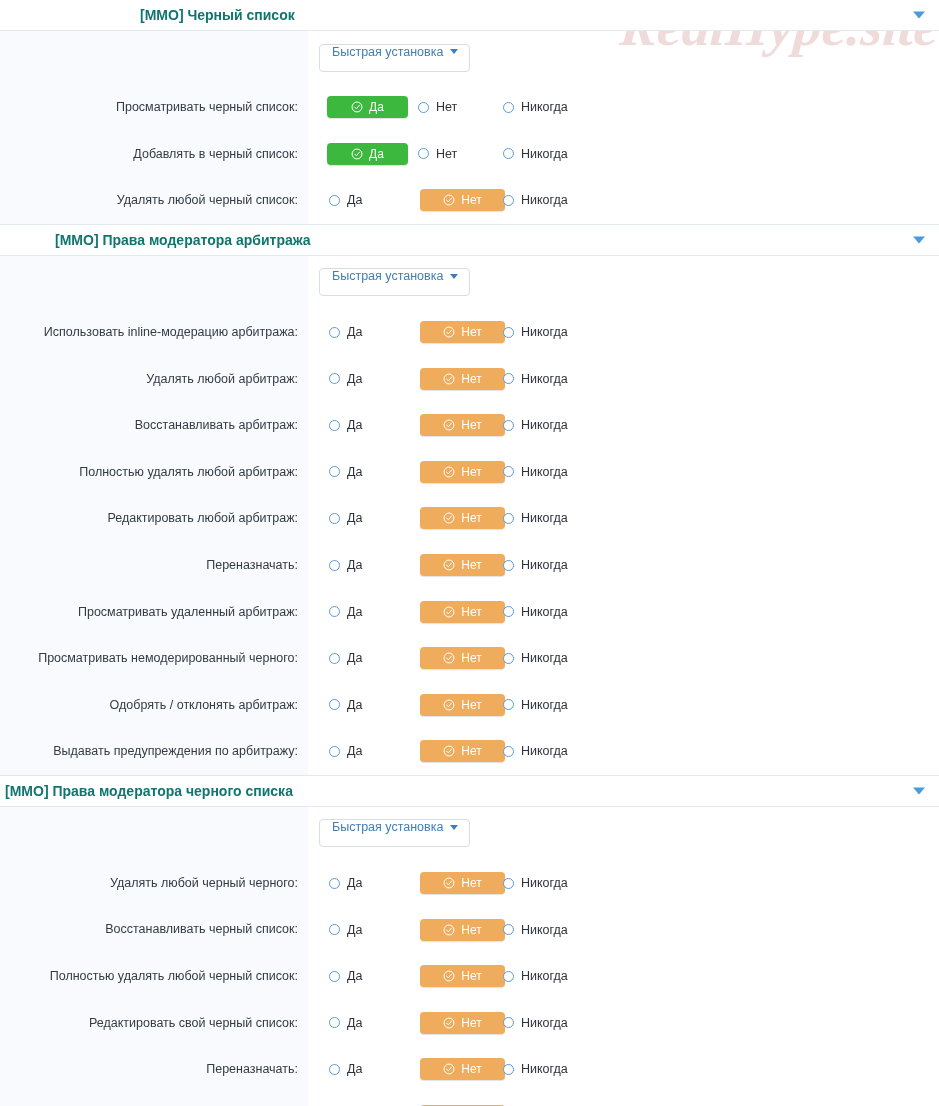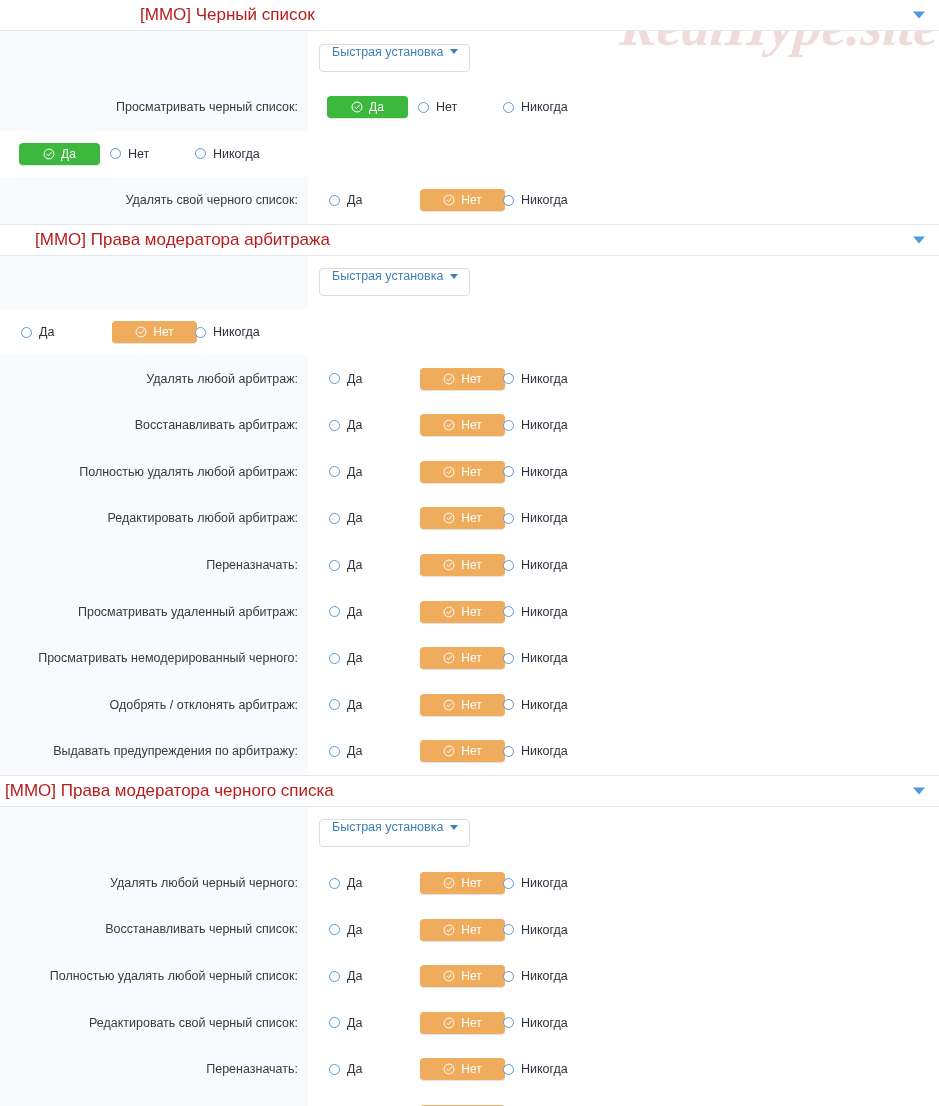"[MMO] Черный список" .sect-header .title { color: #b91c1c -> #0f766e; font-size: 17px -> 14px; font-weight: normal -> bold }
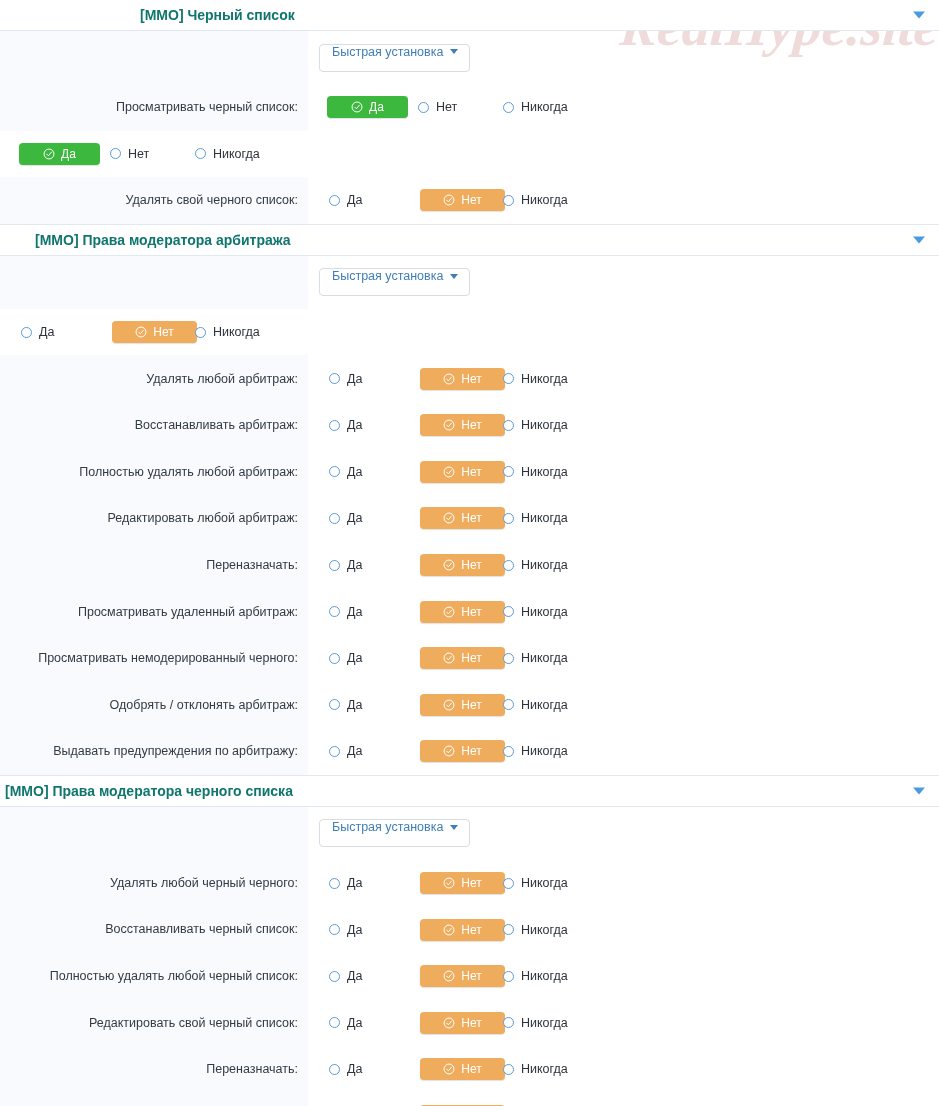"Добавлять в черный список:" div.lbl-cell { html: none -> <div> <span>Добавлять в черный список:</span> </div> }
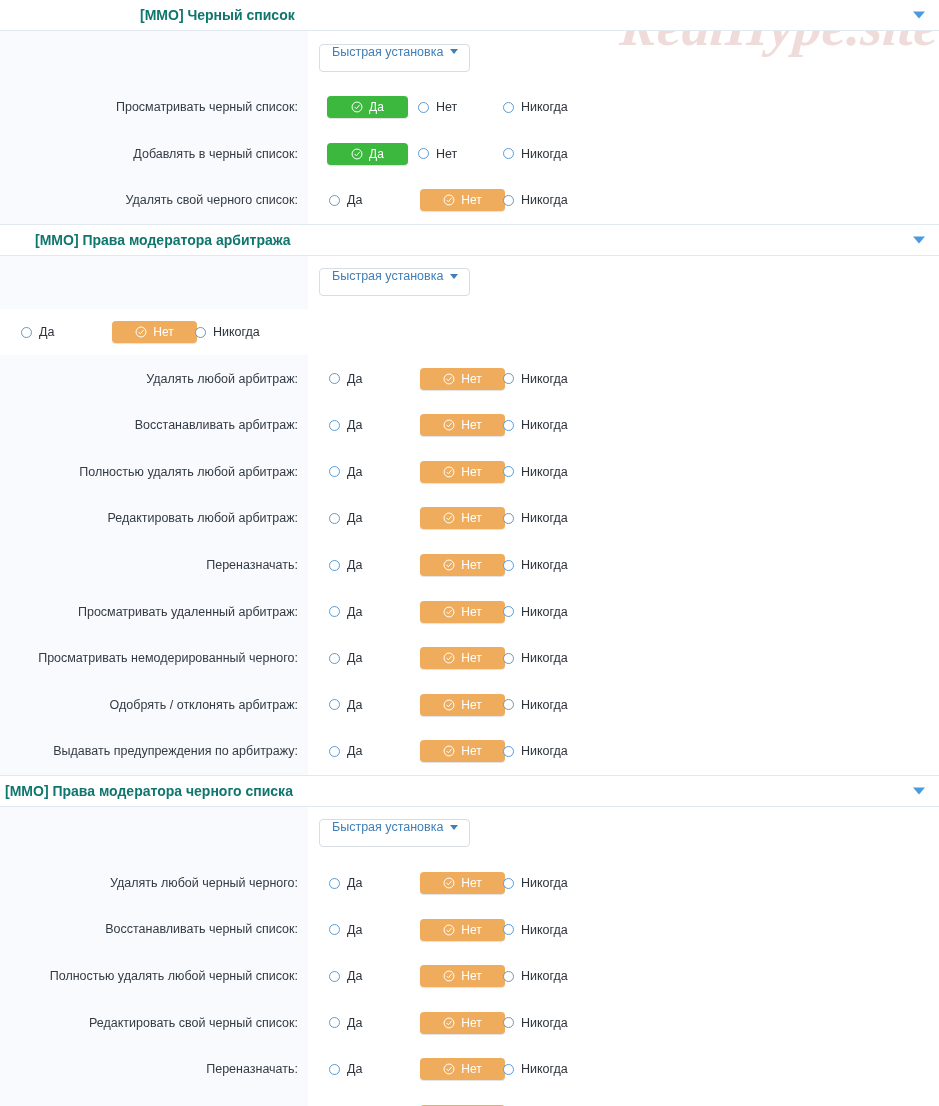"Удалять свой черного список:" span.lbl-txt { text: свой черного -> любой черный }
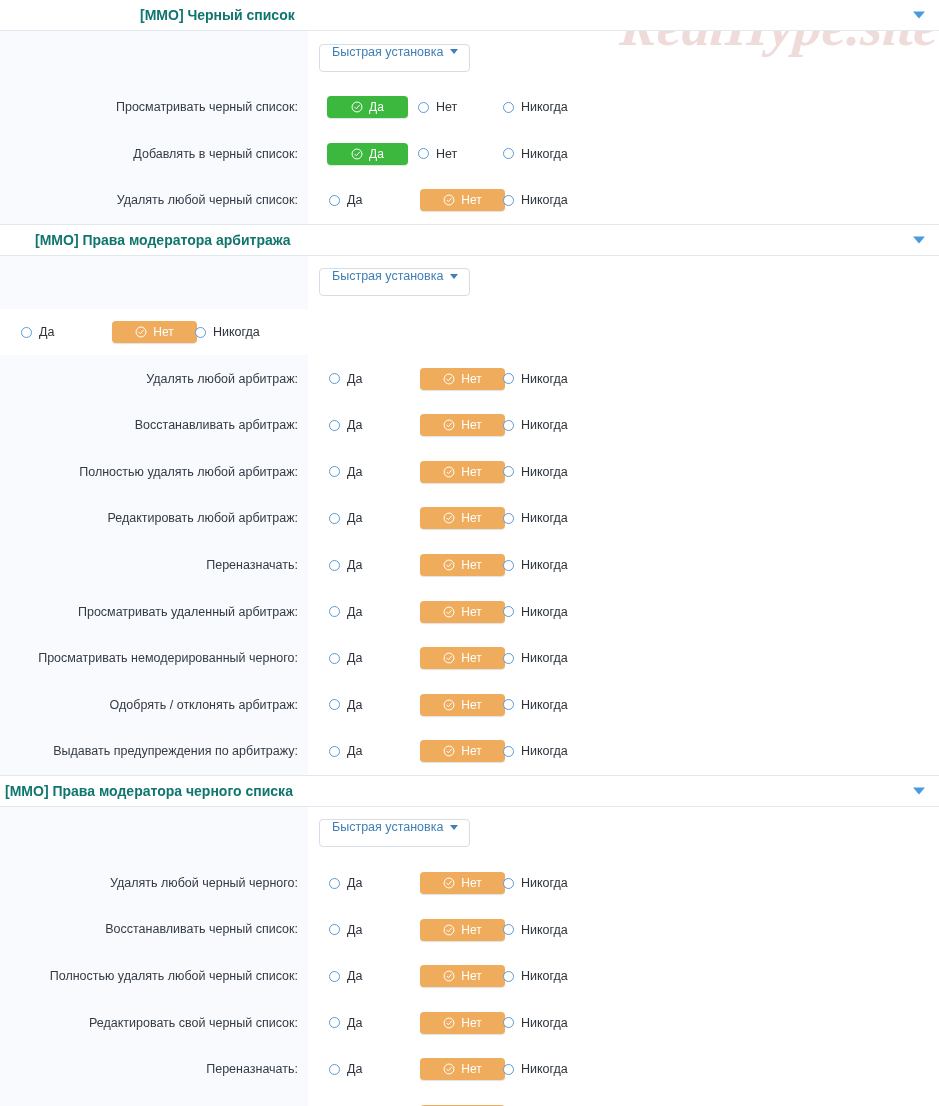"[MMO] Права модератора арбитража" span.title { margin-left: 35px -> 55px }
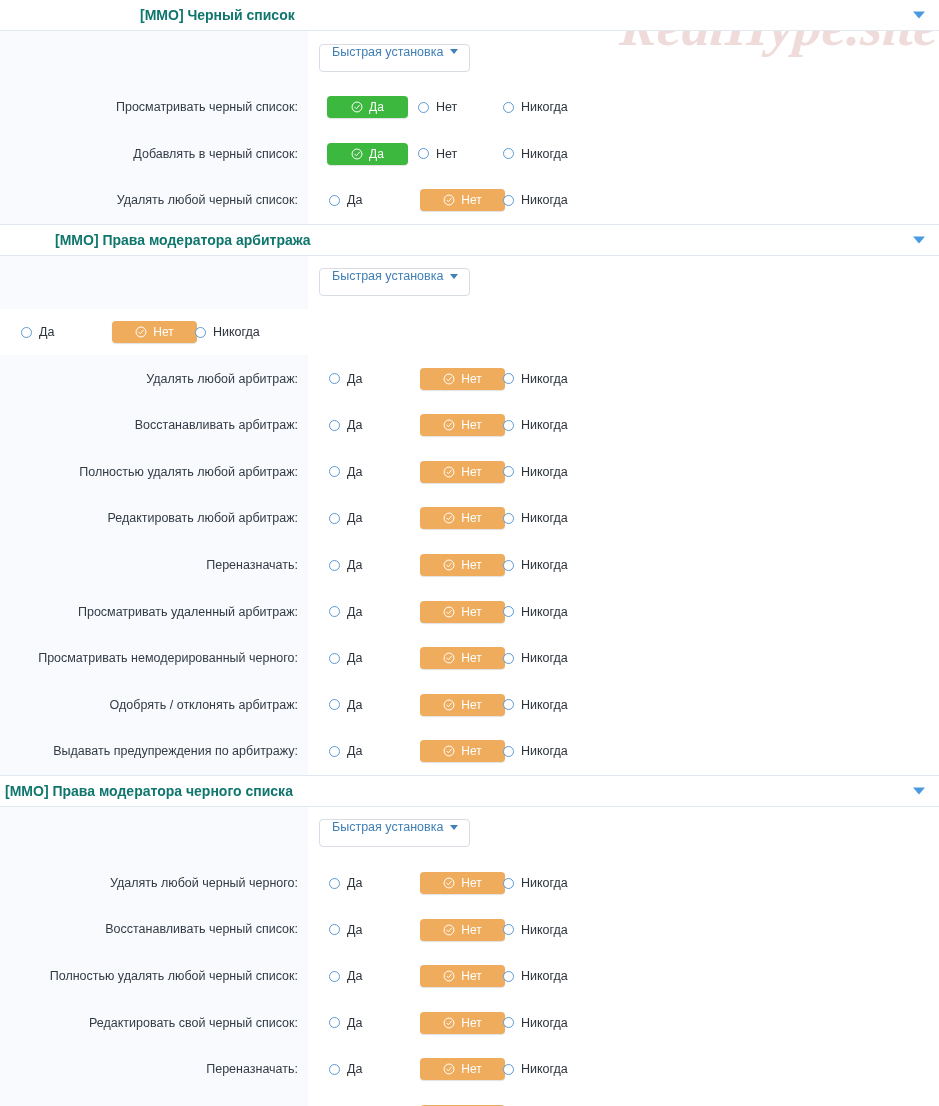"Использовать inline-модерацию арбитража:" div.lbl-cell { html: none -> <div> <span>Использовать inline-модерацию арбитража:</span> </div> }
